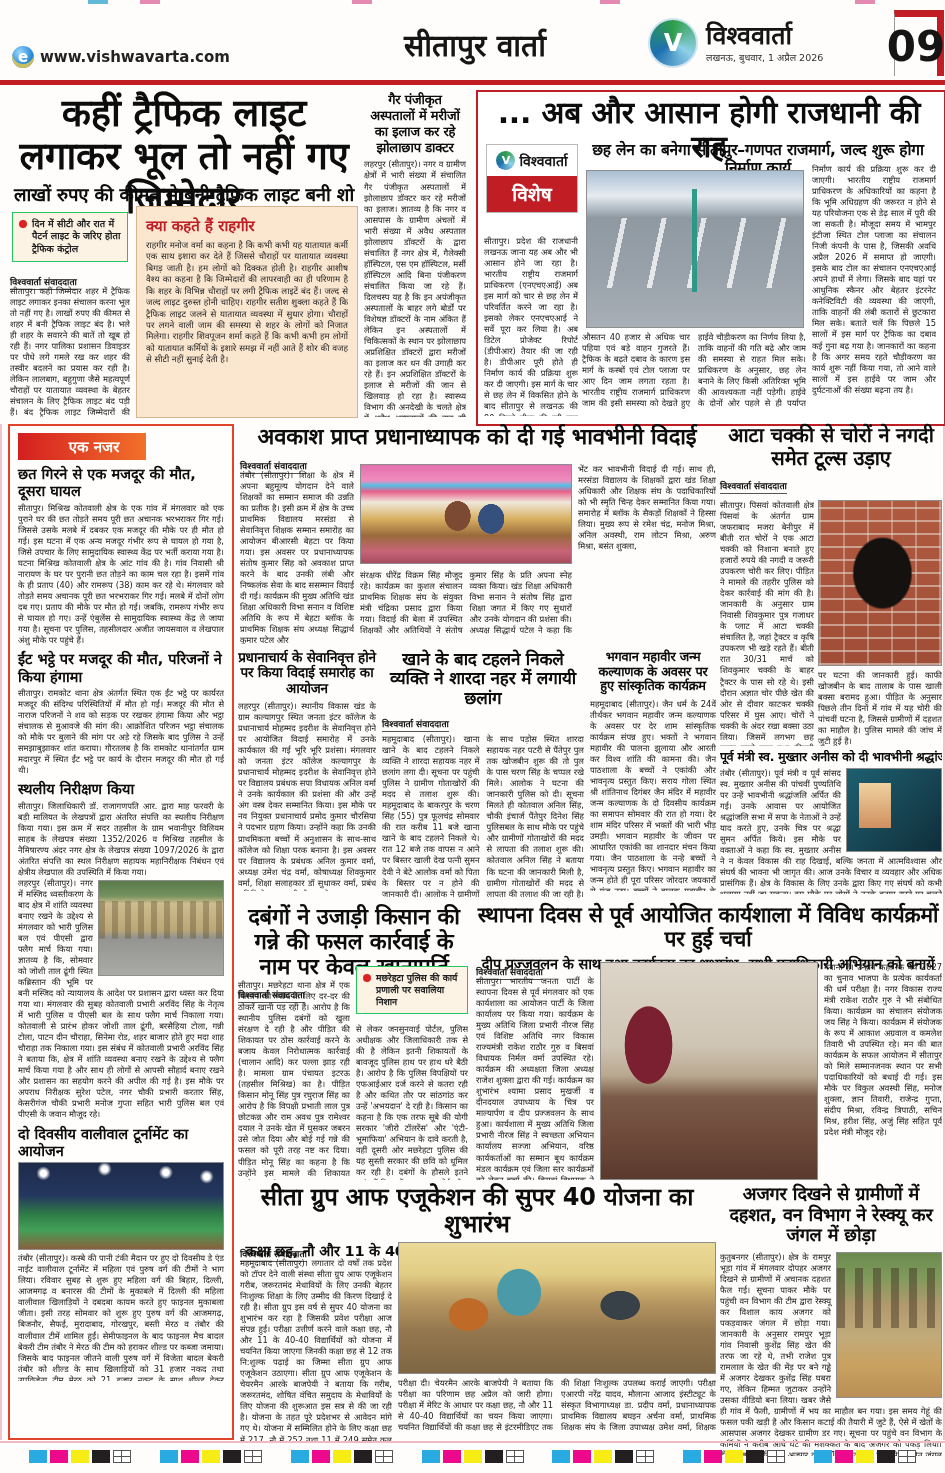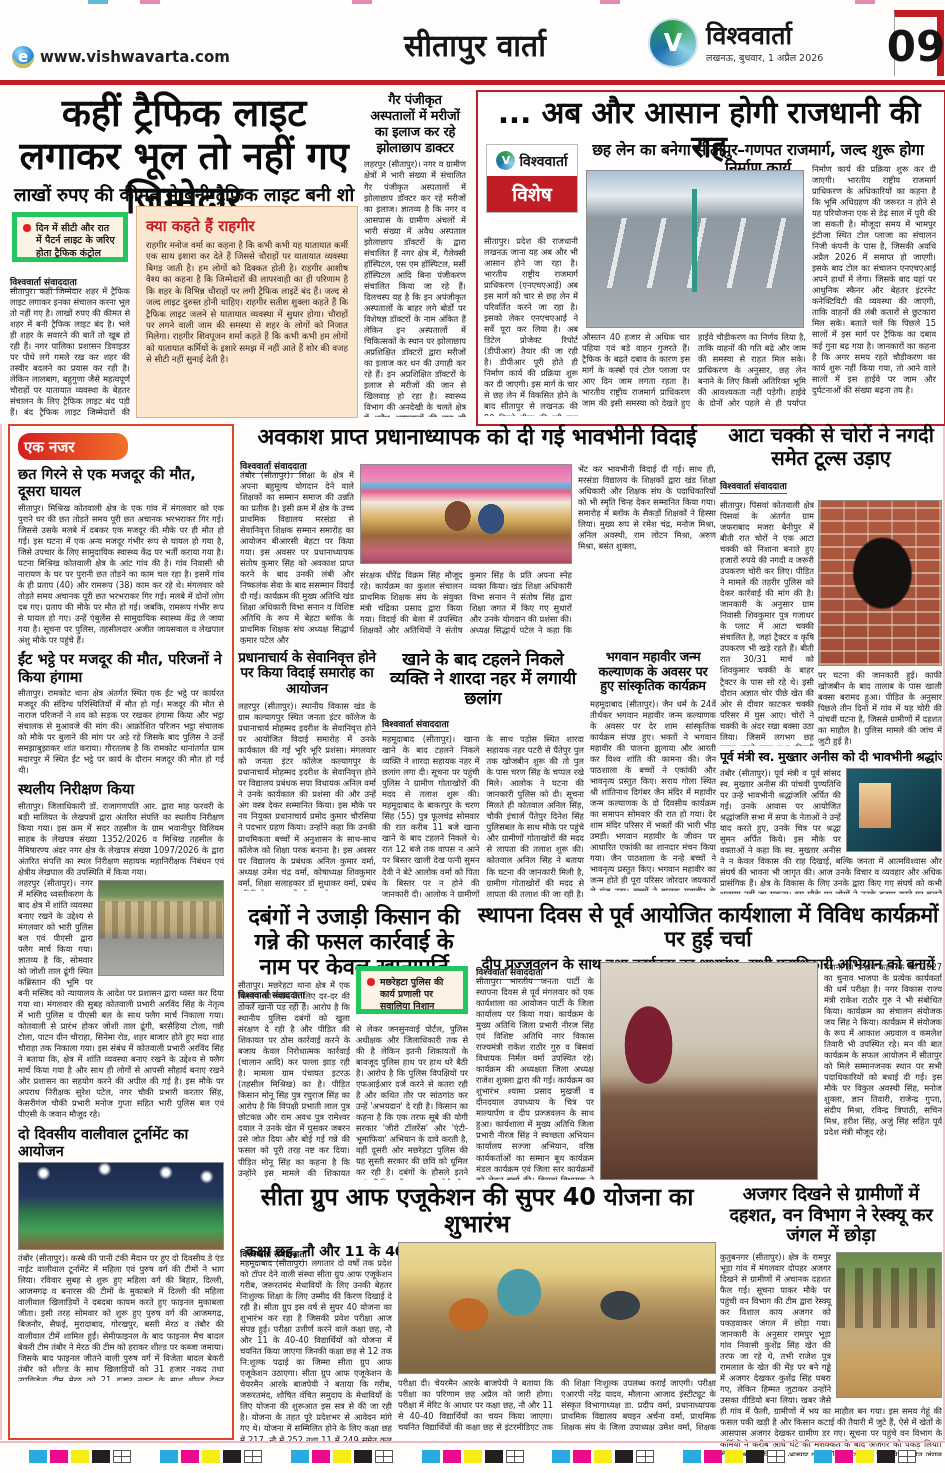"दिन में सीटी और रात" .bulletbox { border: 5px solid #22c55e -> 1px solid #22c55e }
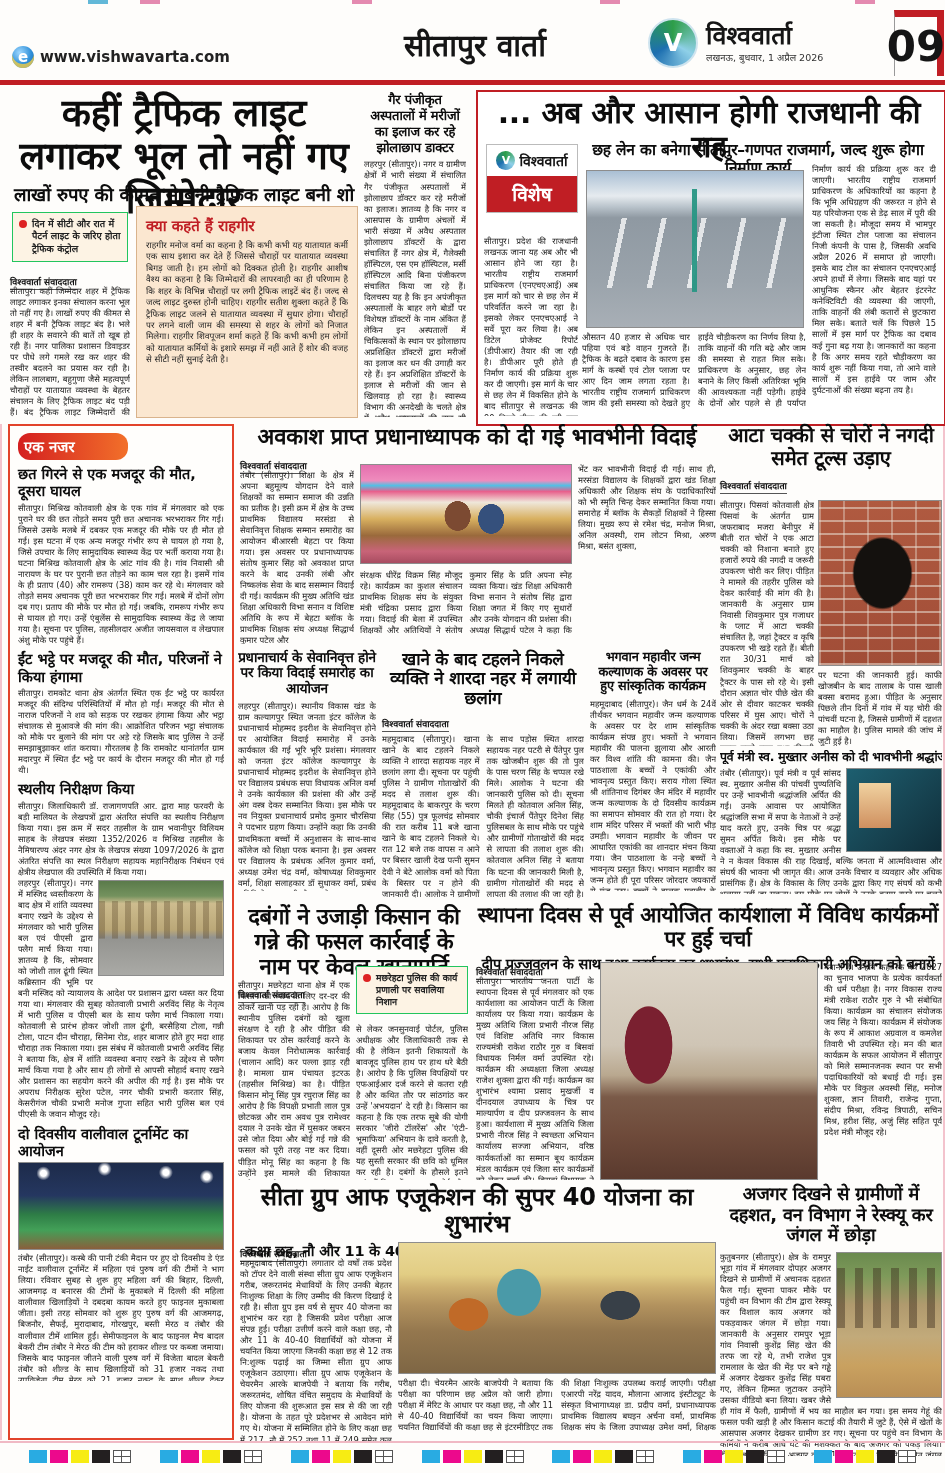"एक नजर" .ek-bar { border-radius: 12px -> 0; padding: 3px 0 4px 6px -> 3px 0 4px 24px; text-align: none -> center }
